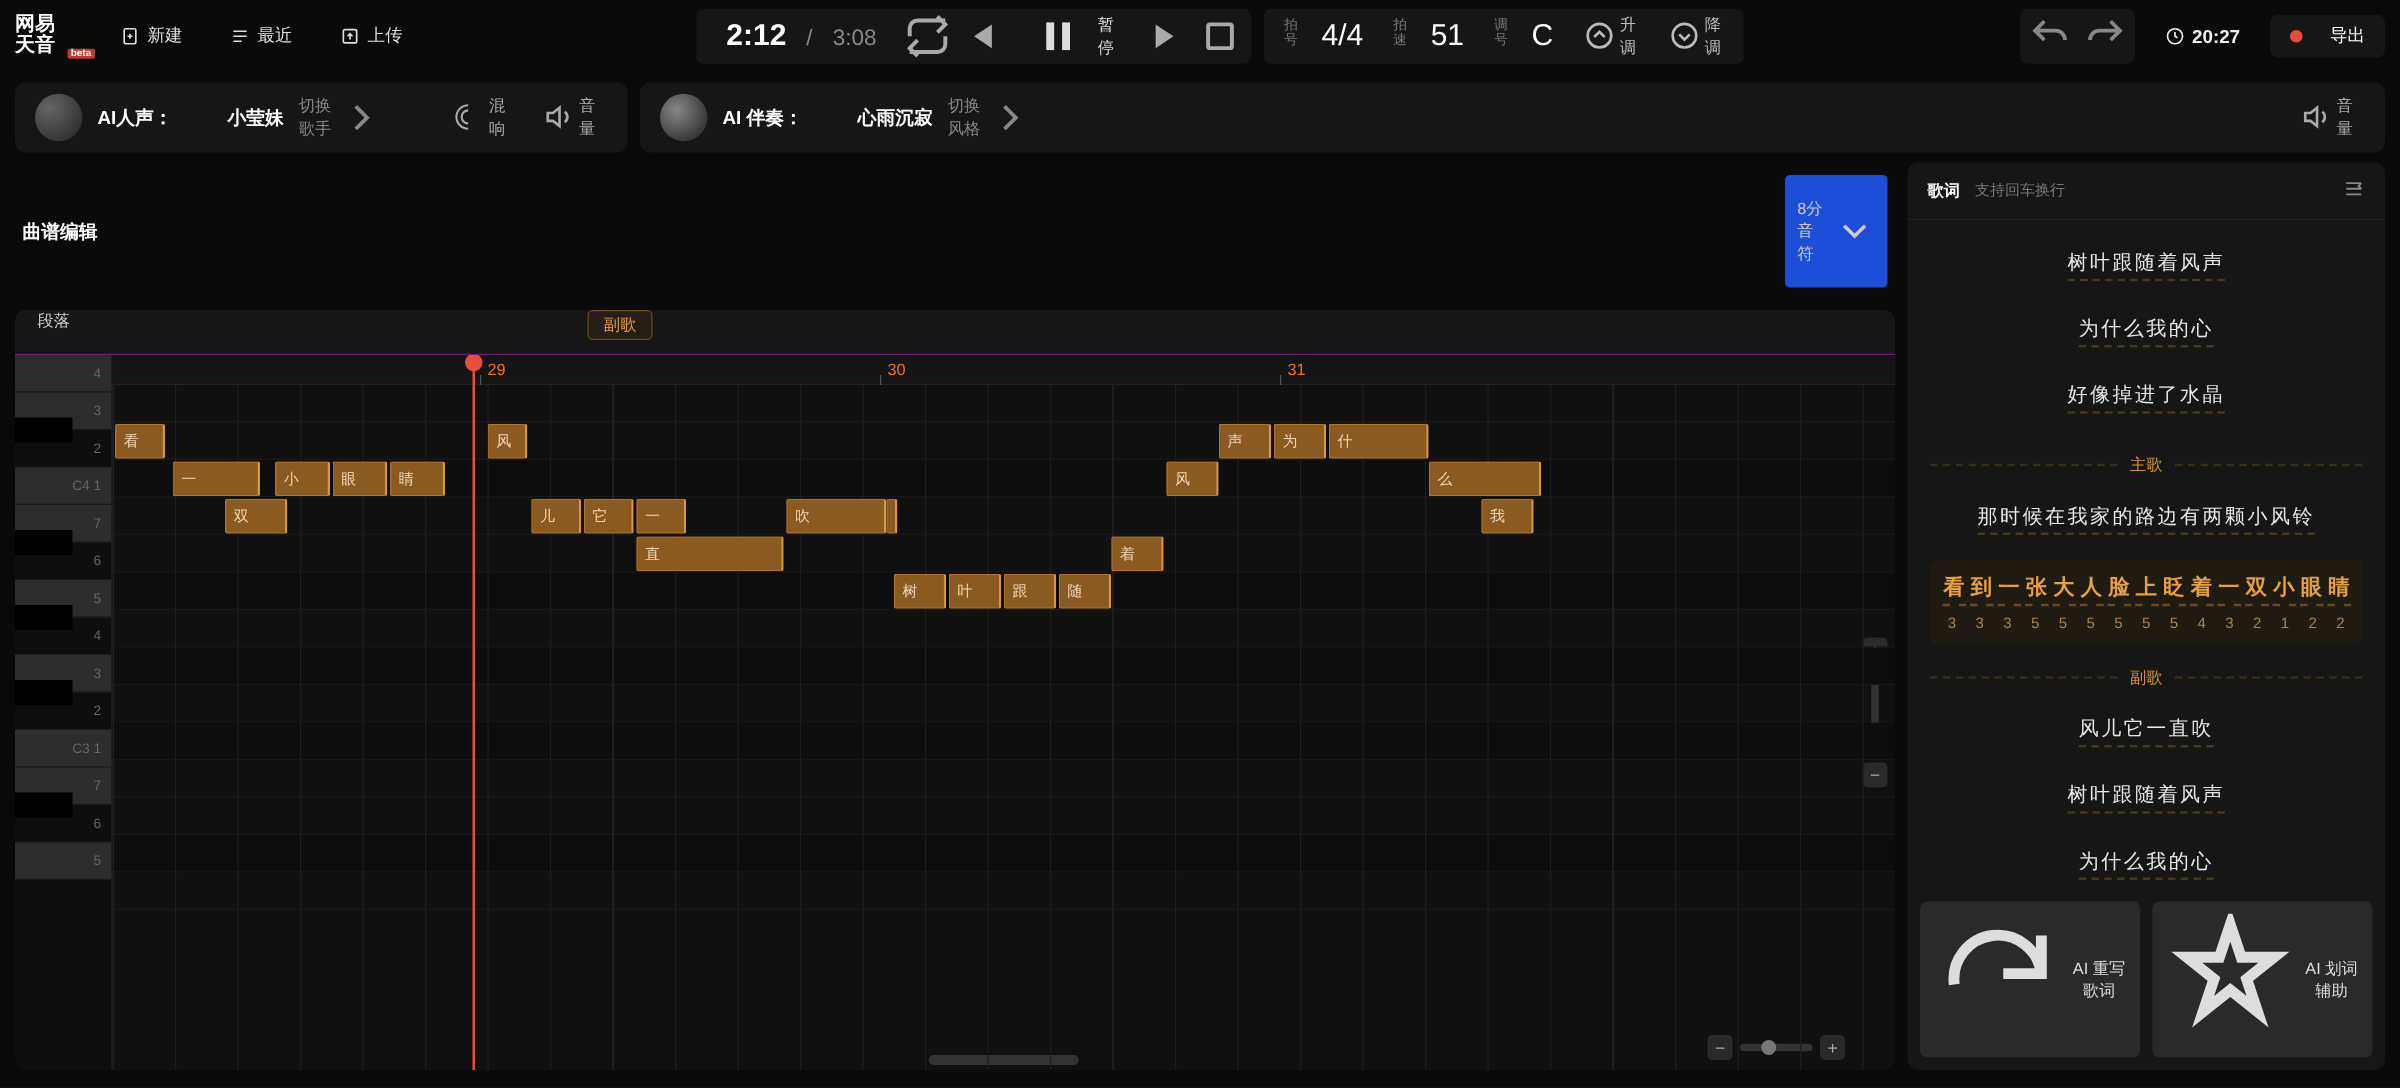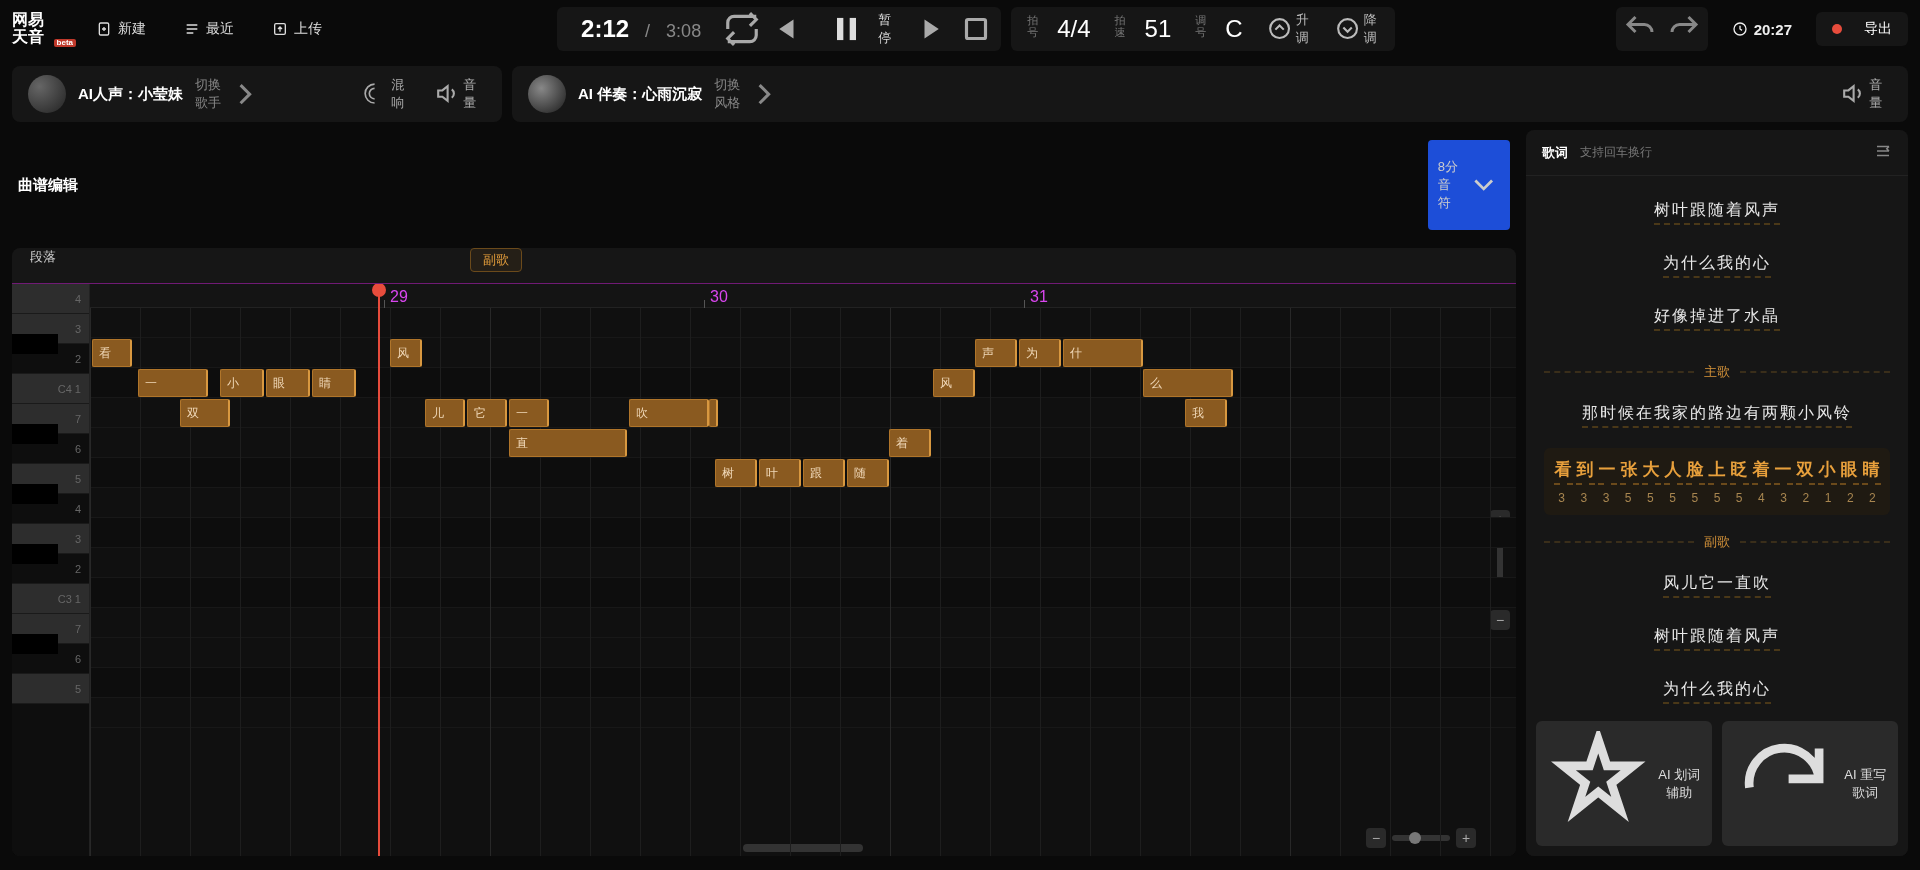"小莹妹" .track-name { margin-left: none -> 44px }
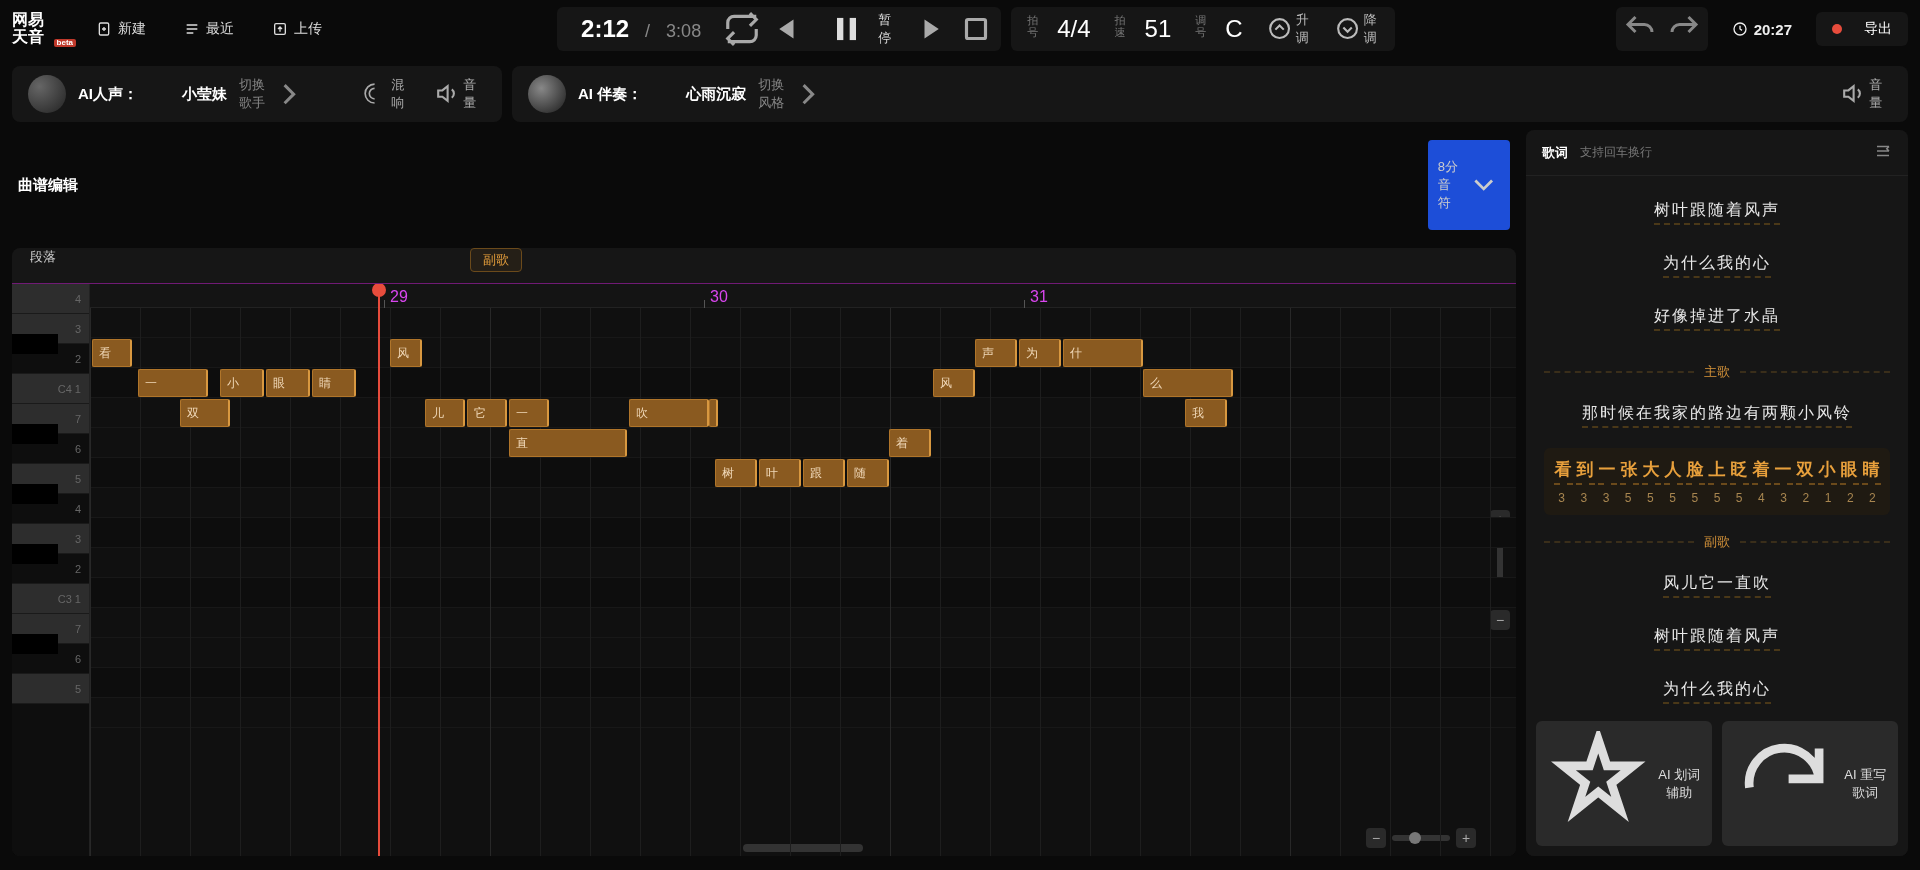"29" .bar-num { color: #d946ef -> #f97316; font-size: 16px -> 13px }
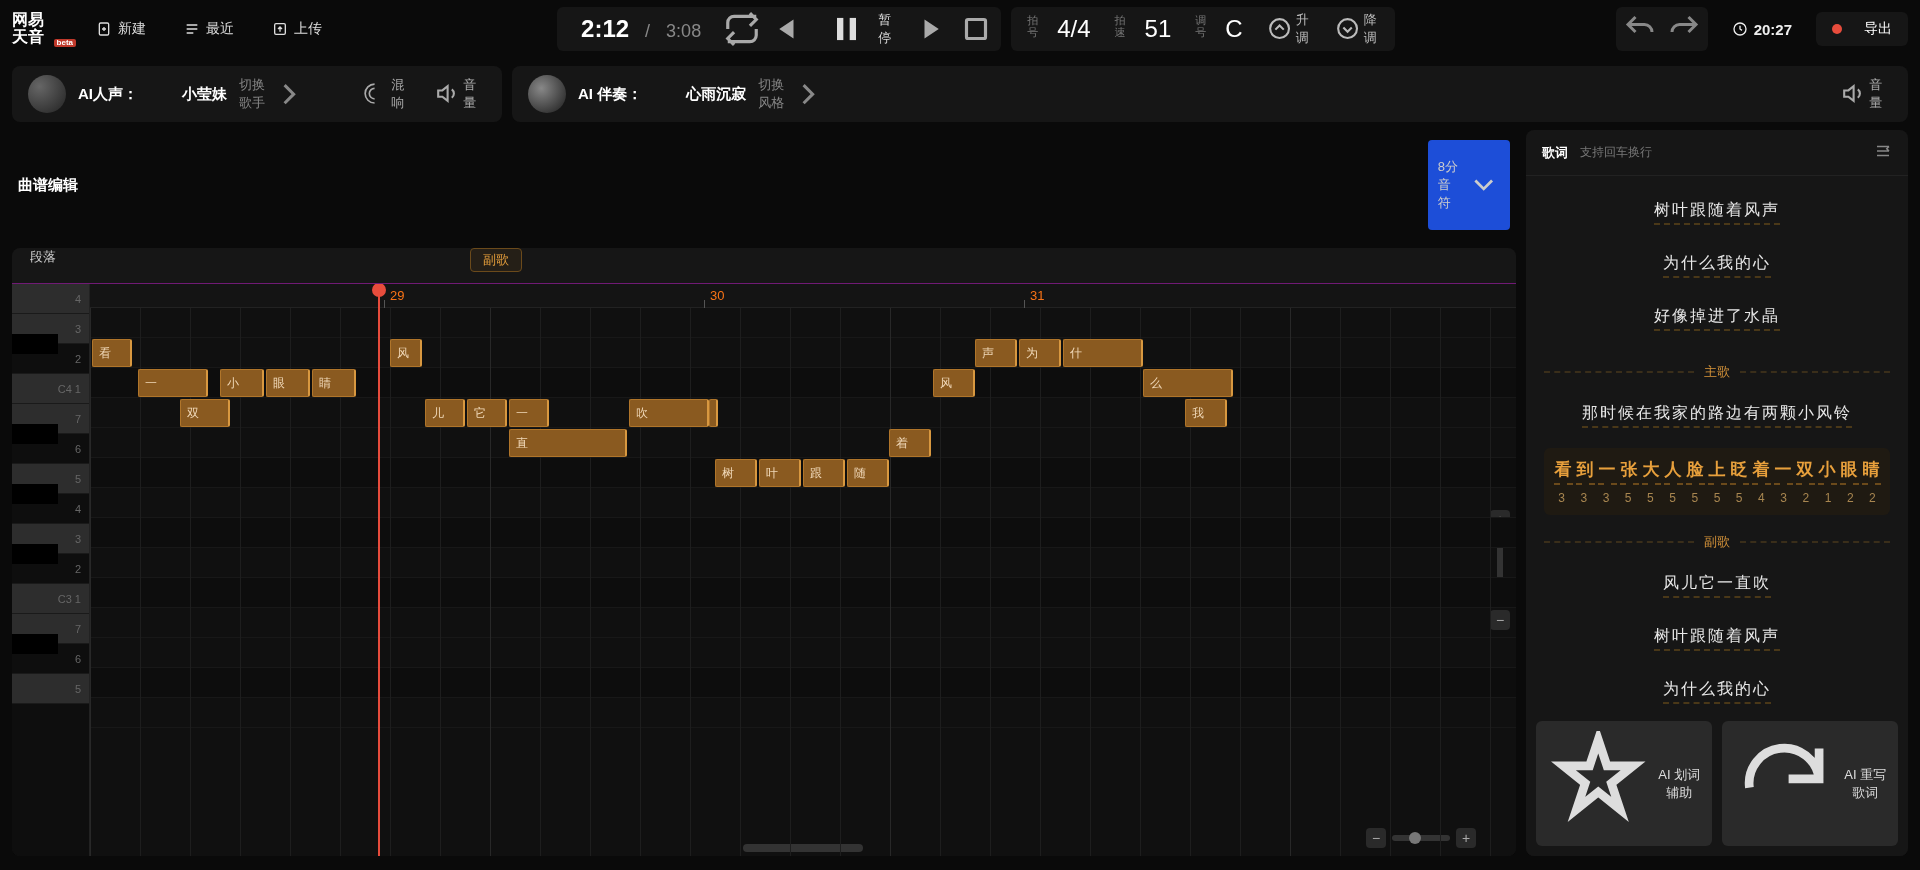"AI 划词辅助" div.lyr-btn { order: before "AI 重写歌词" -> after "AI 重写歌词" }
